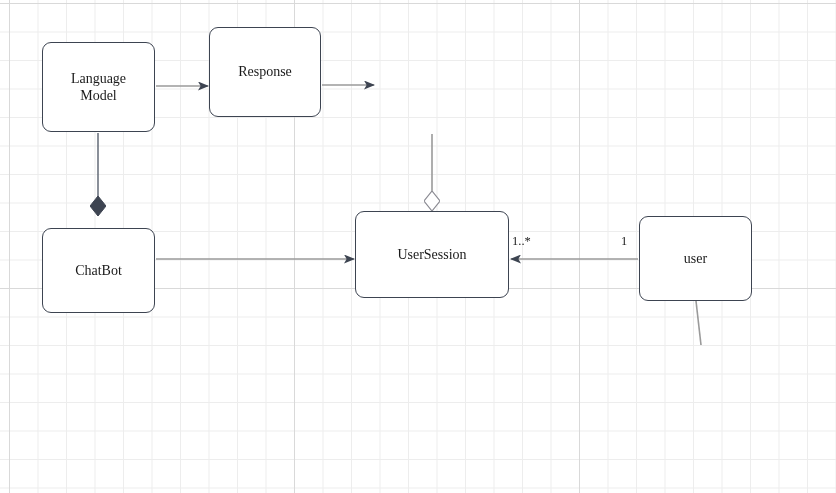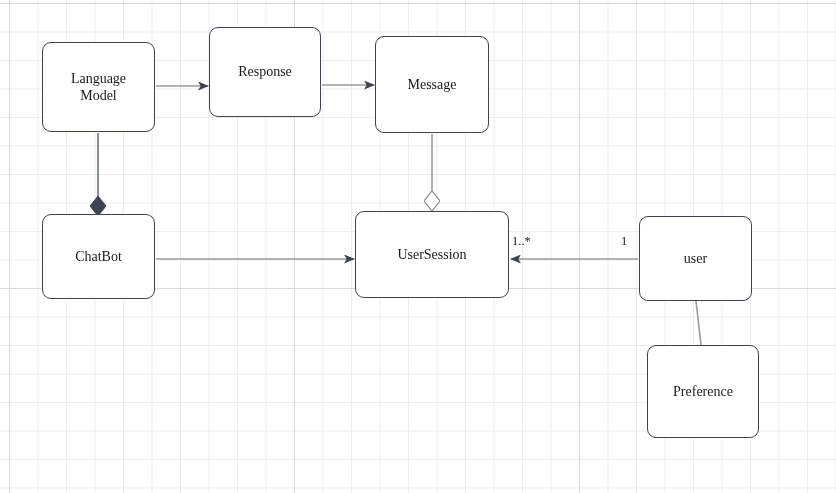"Message" div.node { html: <div> <span>Message</span> </div> -> none }
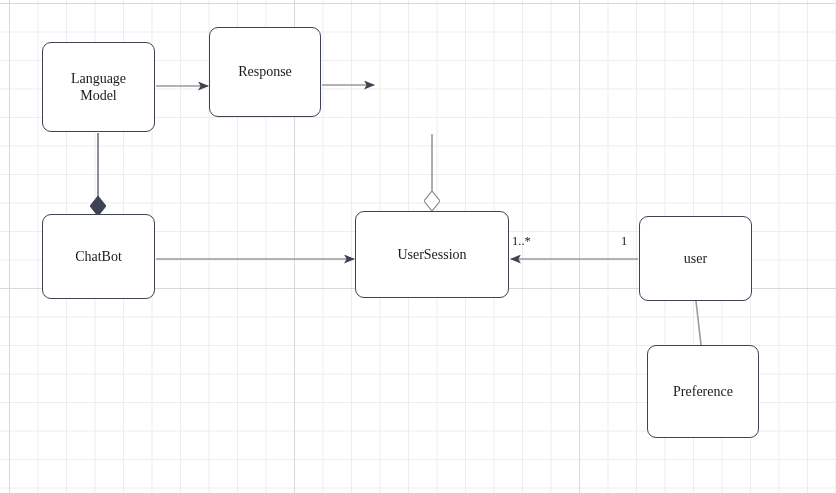"ChatBot" div.node { top: 214px -> 228px }
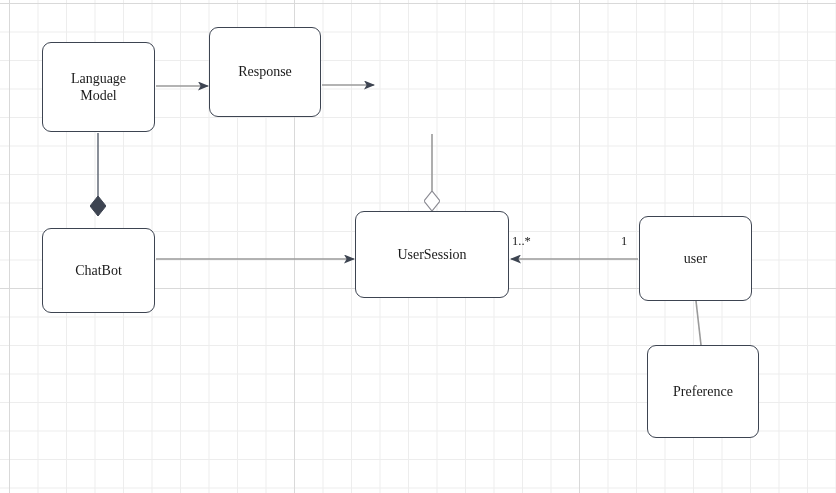"Preference" div.node { html: <div> <span>Preference</span> </div> -> none }
